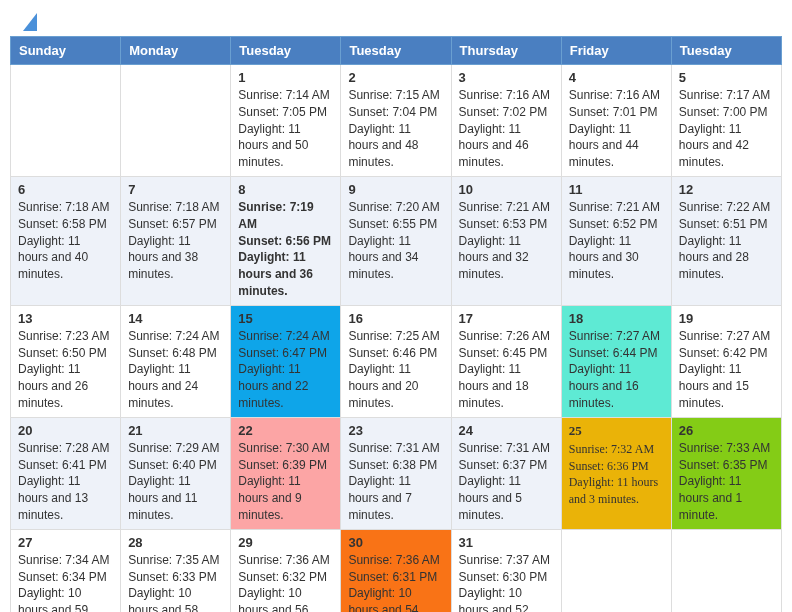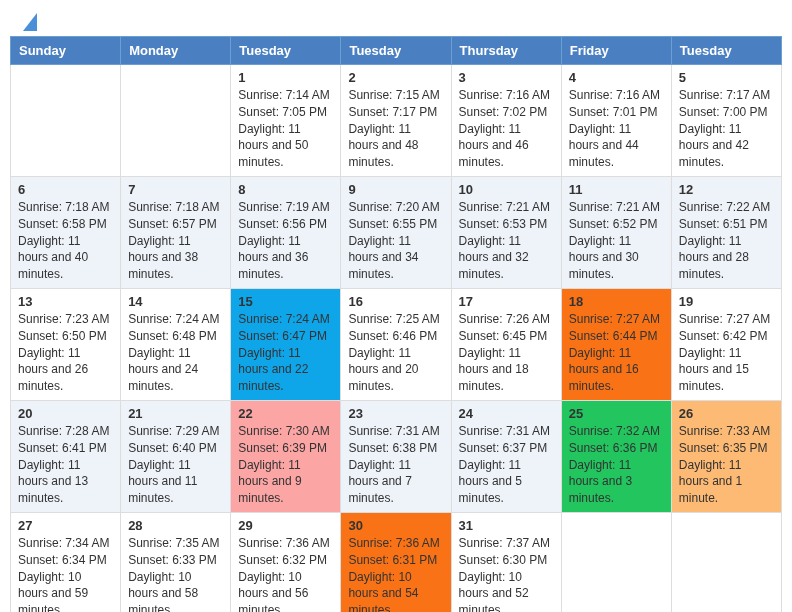"Sunrise: 7:15 AM" div.day-info { text: 7:17 -> 7:04 }
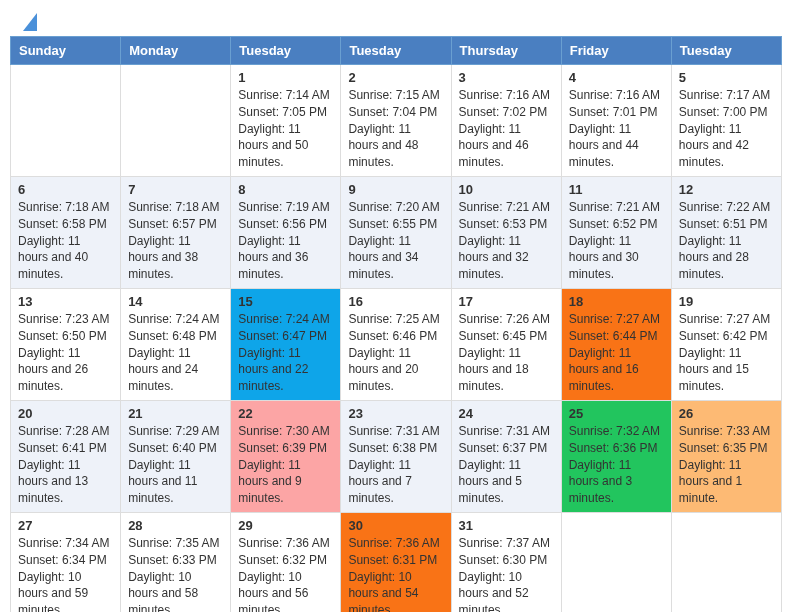"Sunrise: 7:19 AM" div.day-info { font-weight: none -> bold }
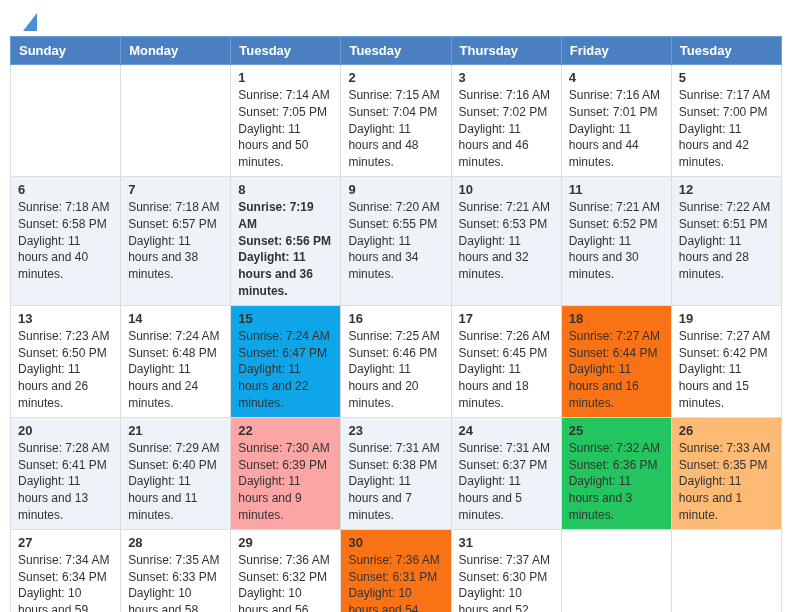"18" td { background: #f97316 -> #5eead4 }
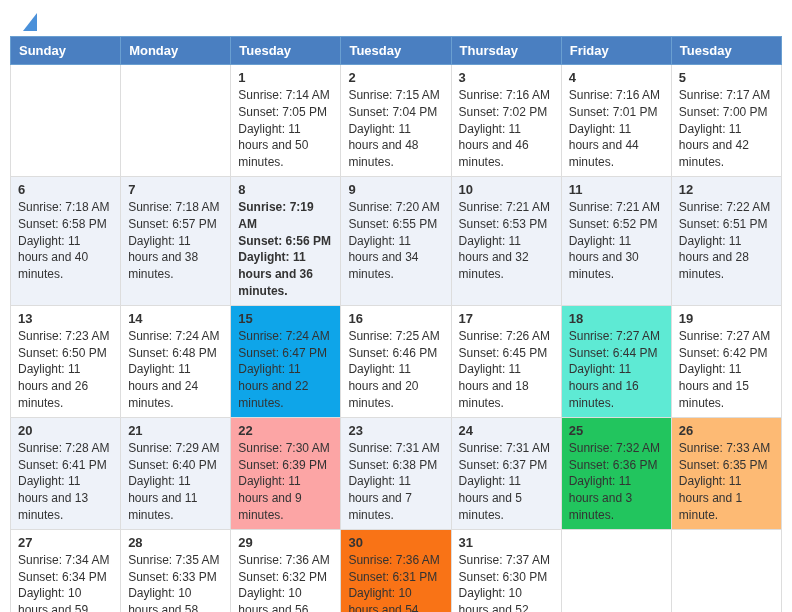"25" td { background: #22c55e -> #eab308; font-family: none -> Liberation Serif, serif }
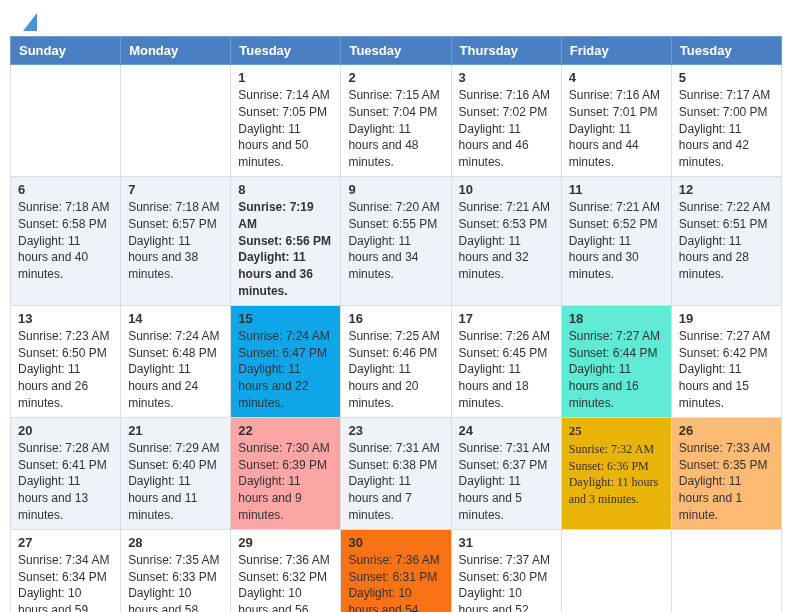"26" td { background: #fdba74 -> #84cc16 }
